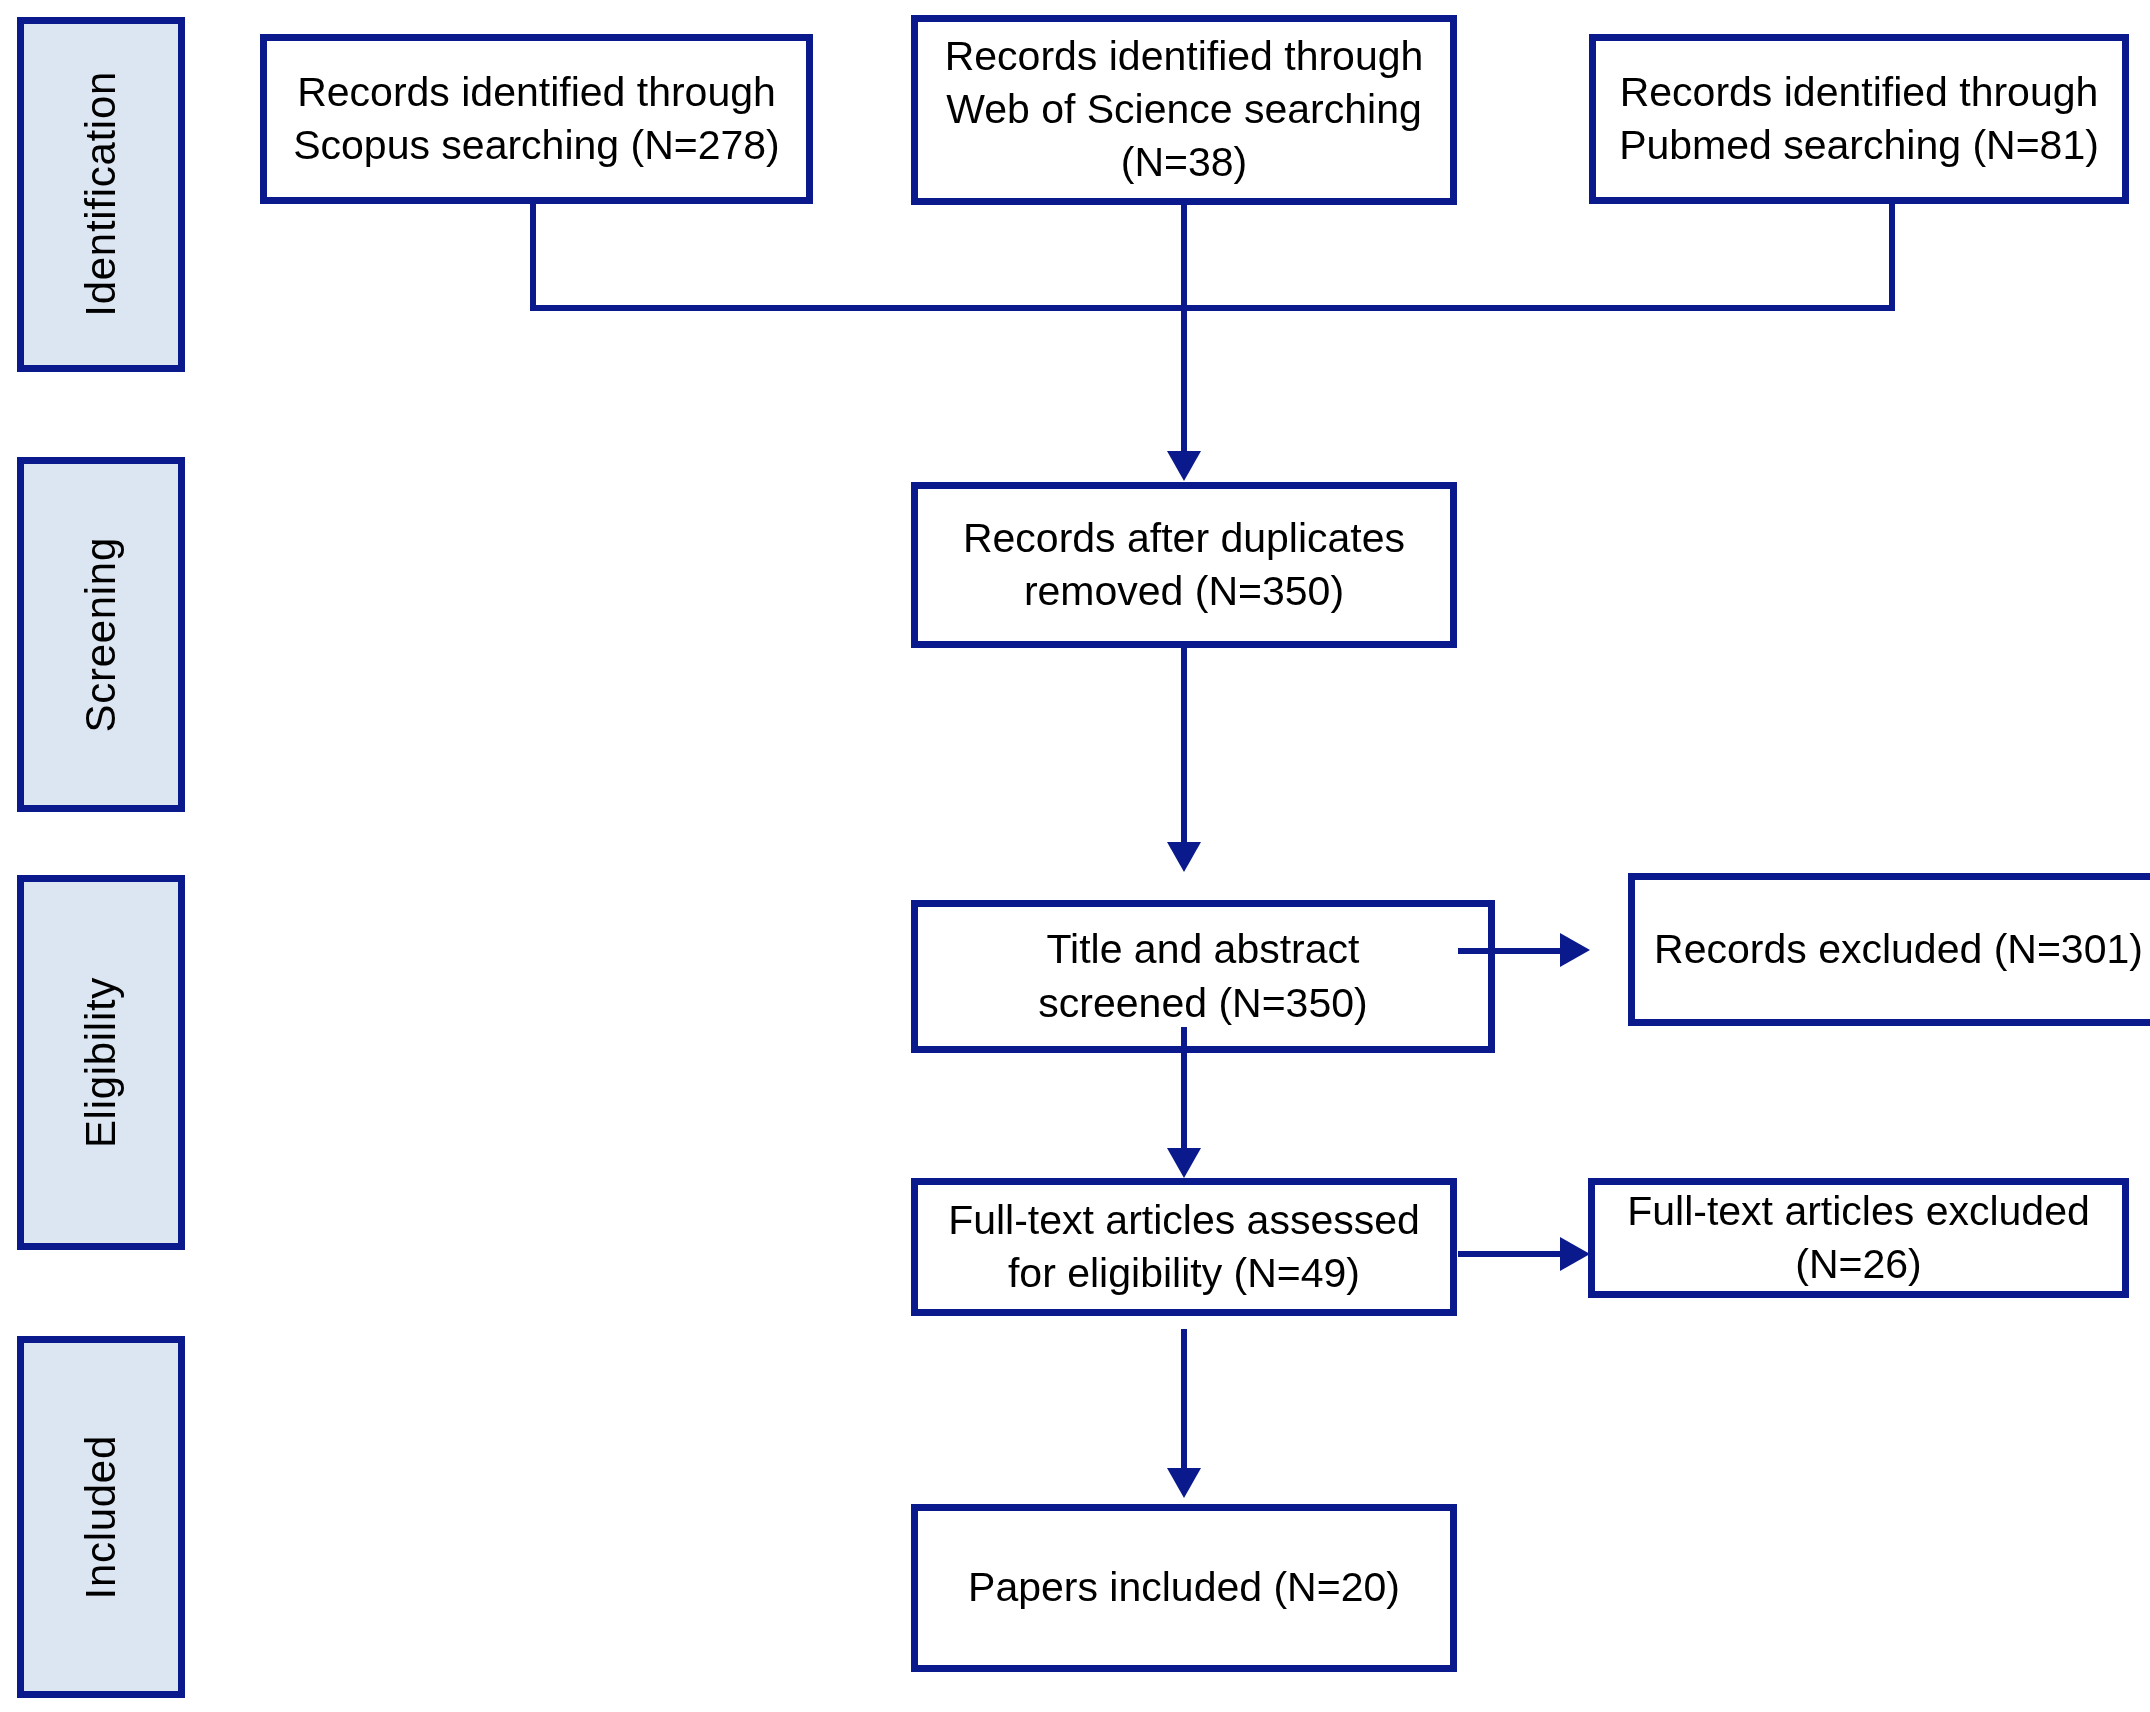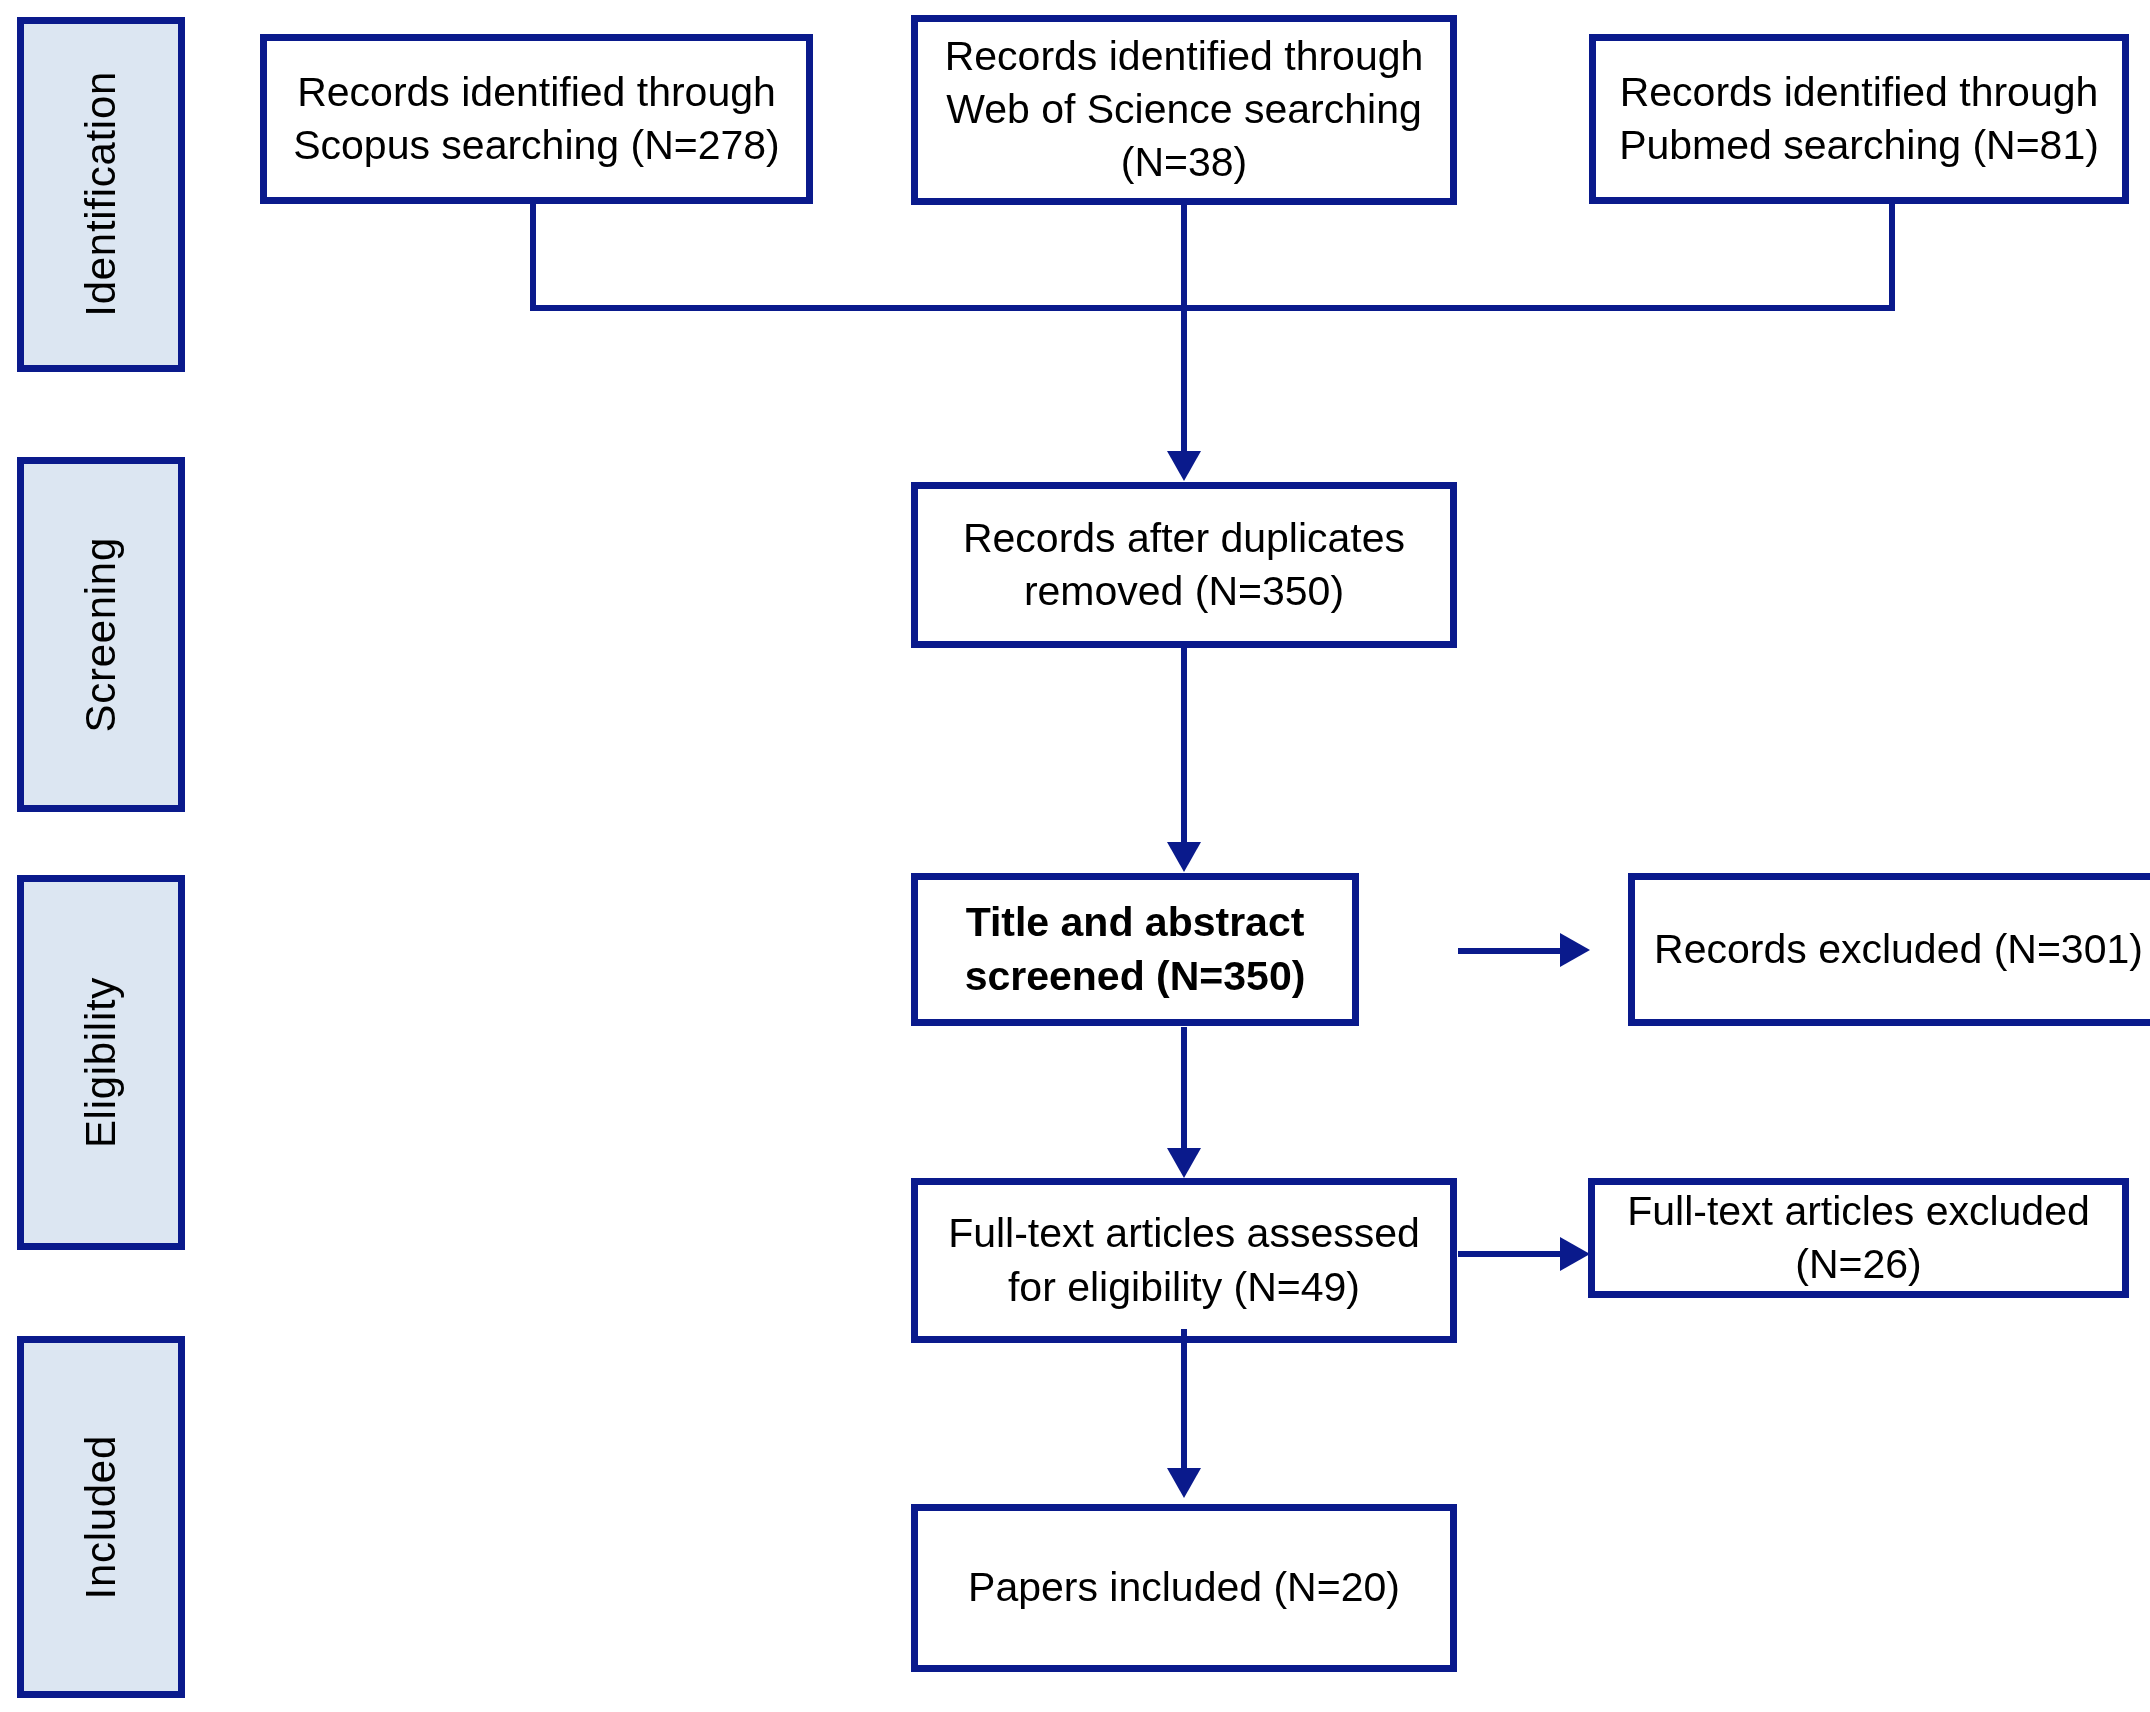"Title and abstract" div.fbox { font-weight: bold -> none; top: 873px -> 900px; width: 448px -> 584px }
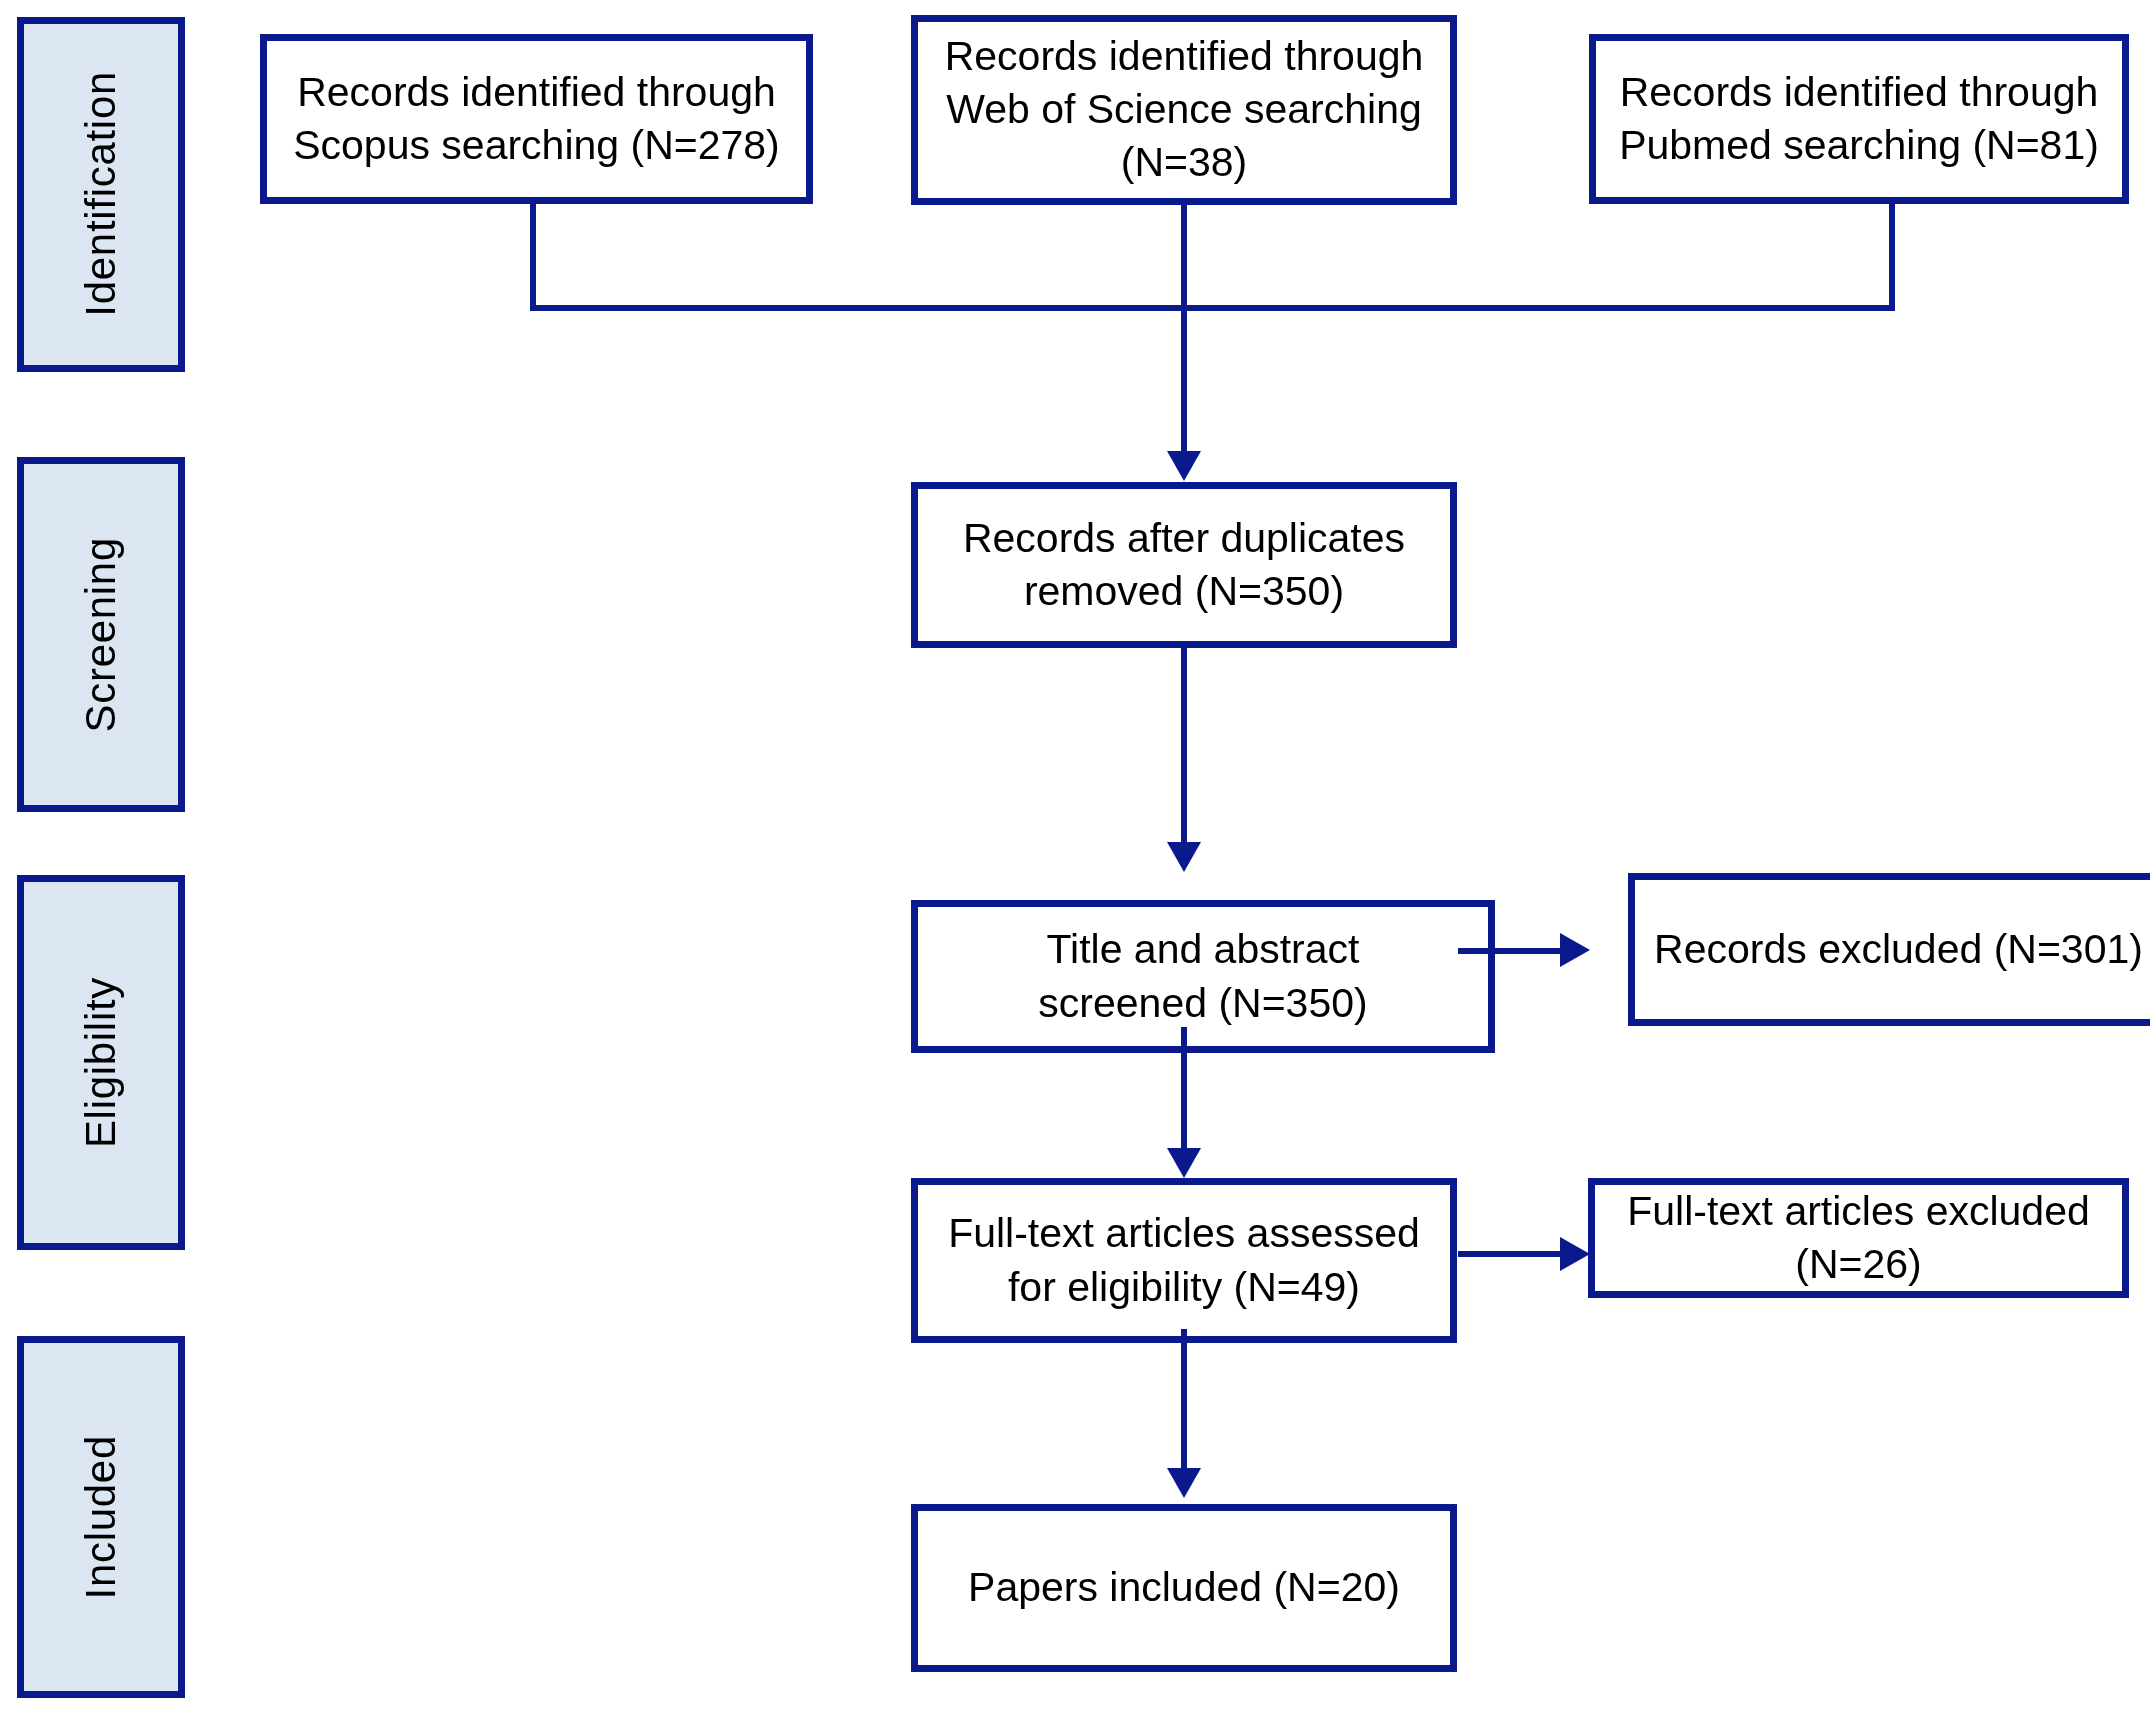"Full-text articles assessed" div.fbox { height: 165px -> 138px }
